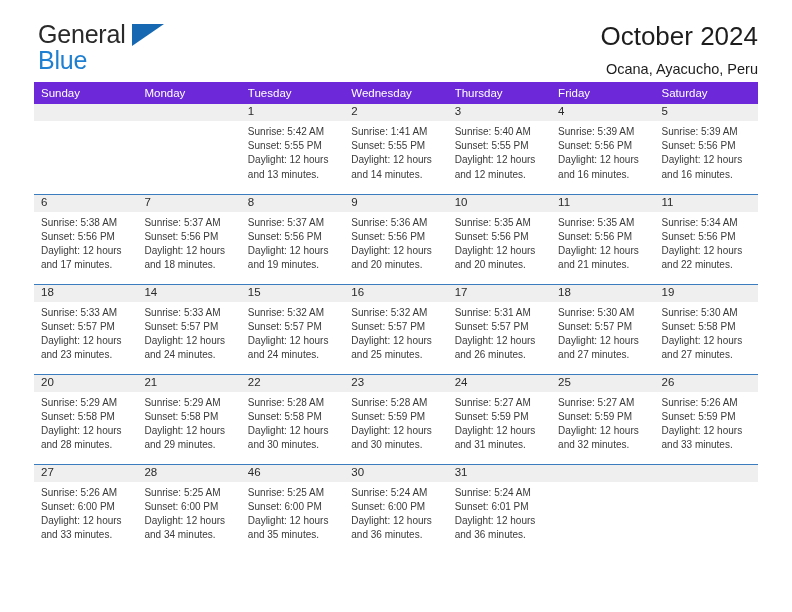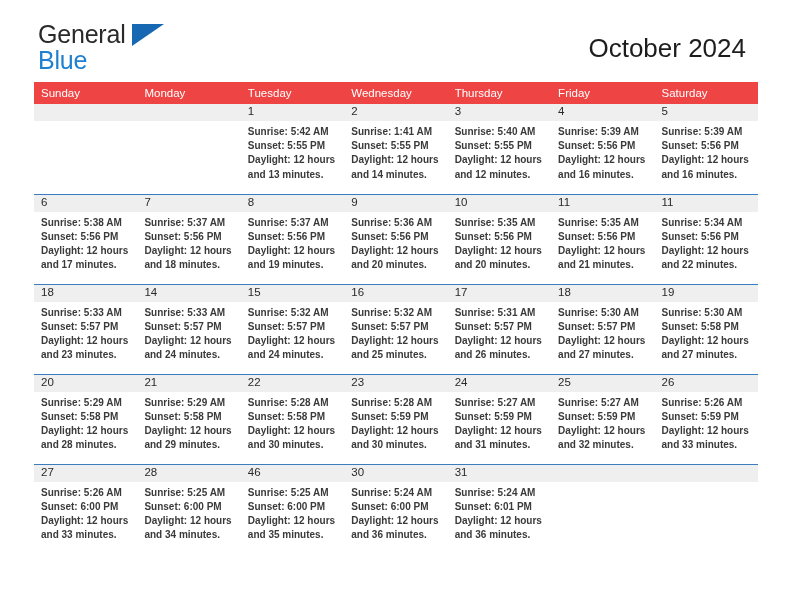"October 2024" .cal-title { margin: 12px -> 0 }
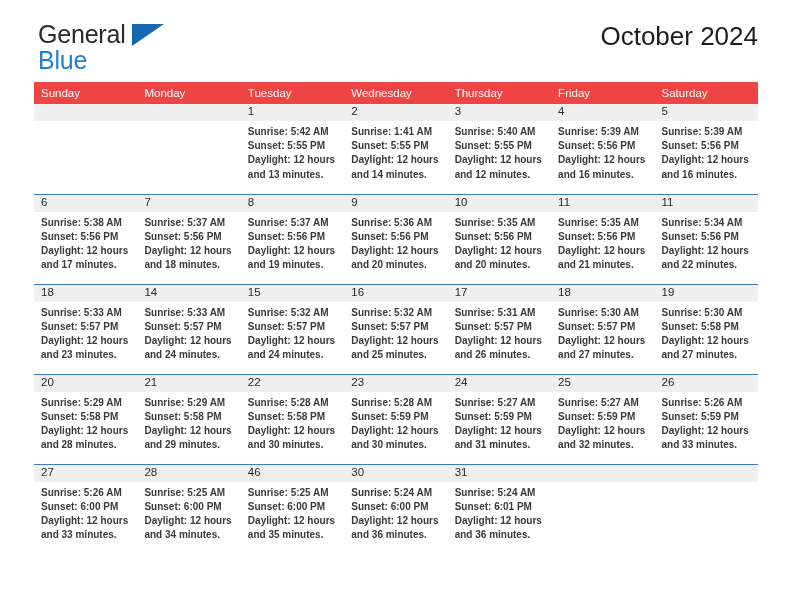"Ocana, Ayacucho, Peru" p.cal-subtitle { html: none -> <p>Ocana, Ayacucho, Peru</p> }
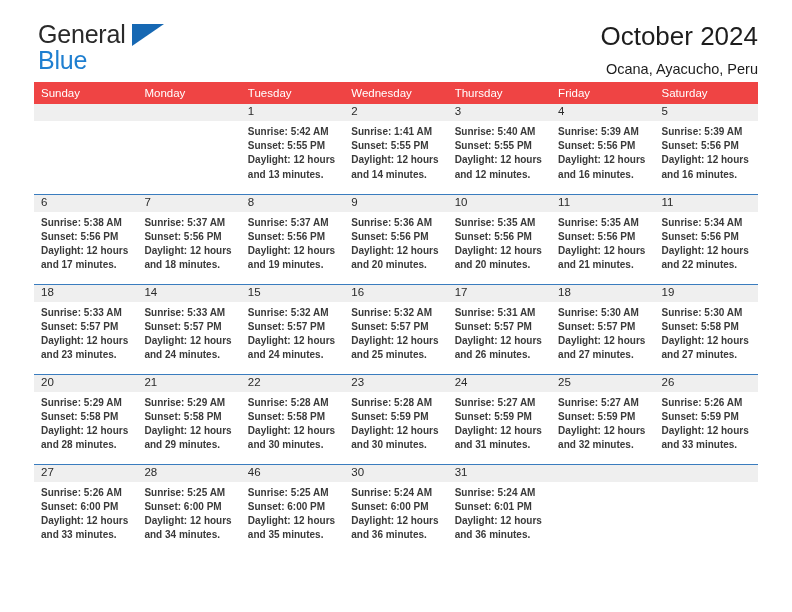"Sunday" .calendar th { background: #ef4444 -> #6d28d9 }
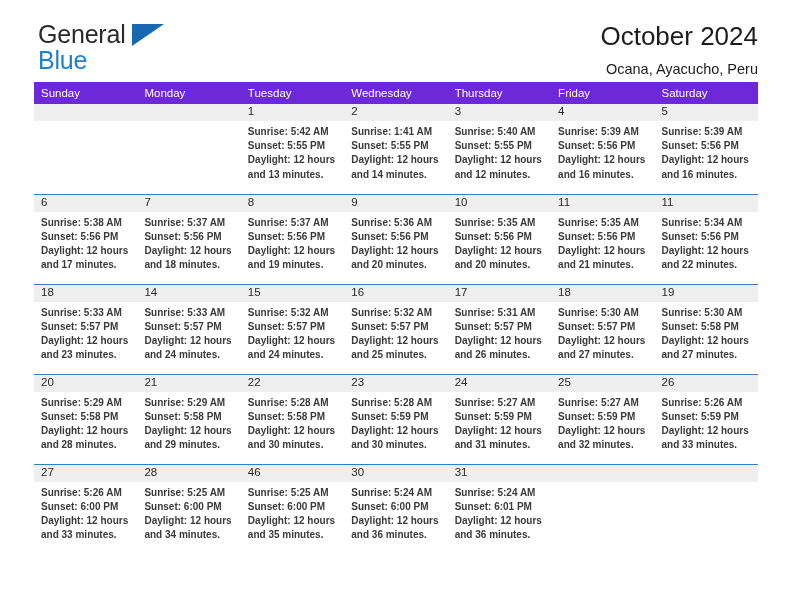"Sunrise: 5:42 AM" .cell-body { font-weight: bold -> none }
